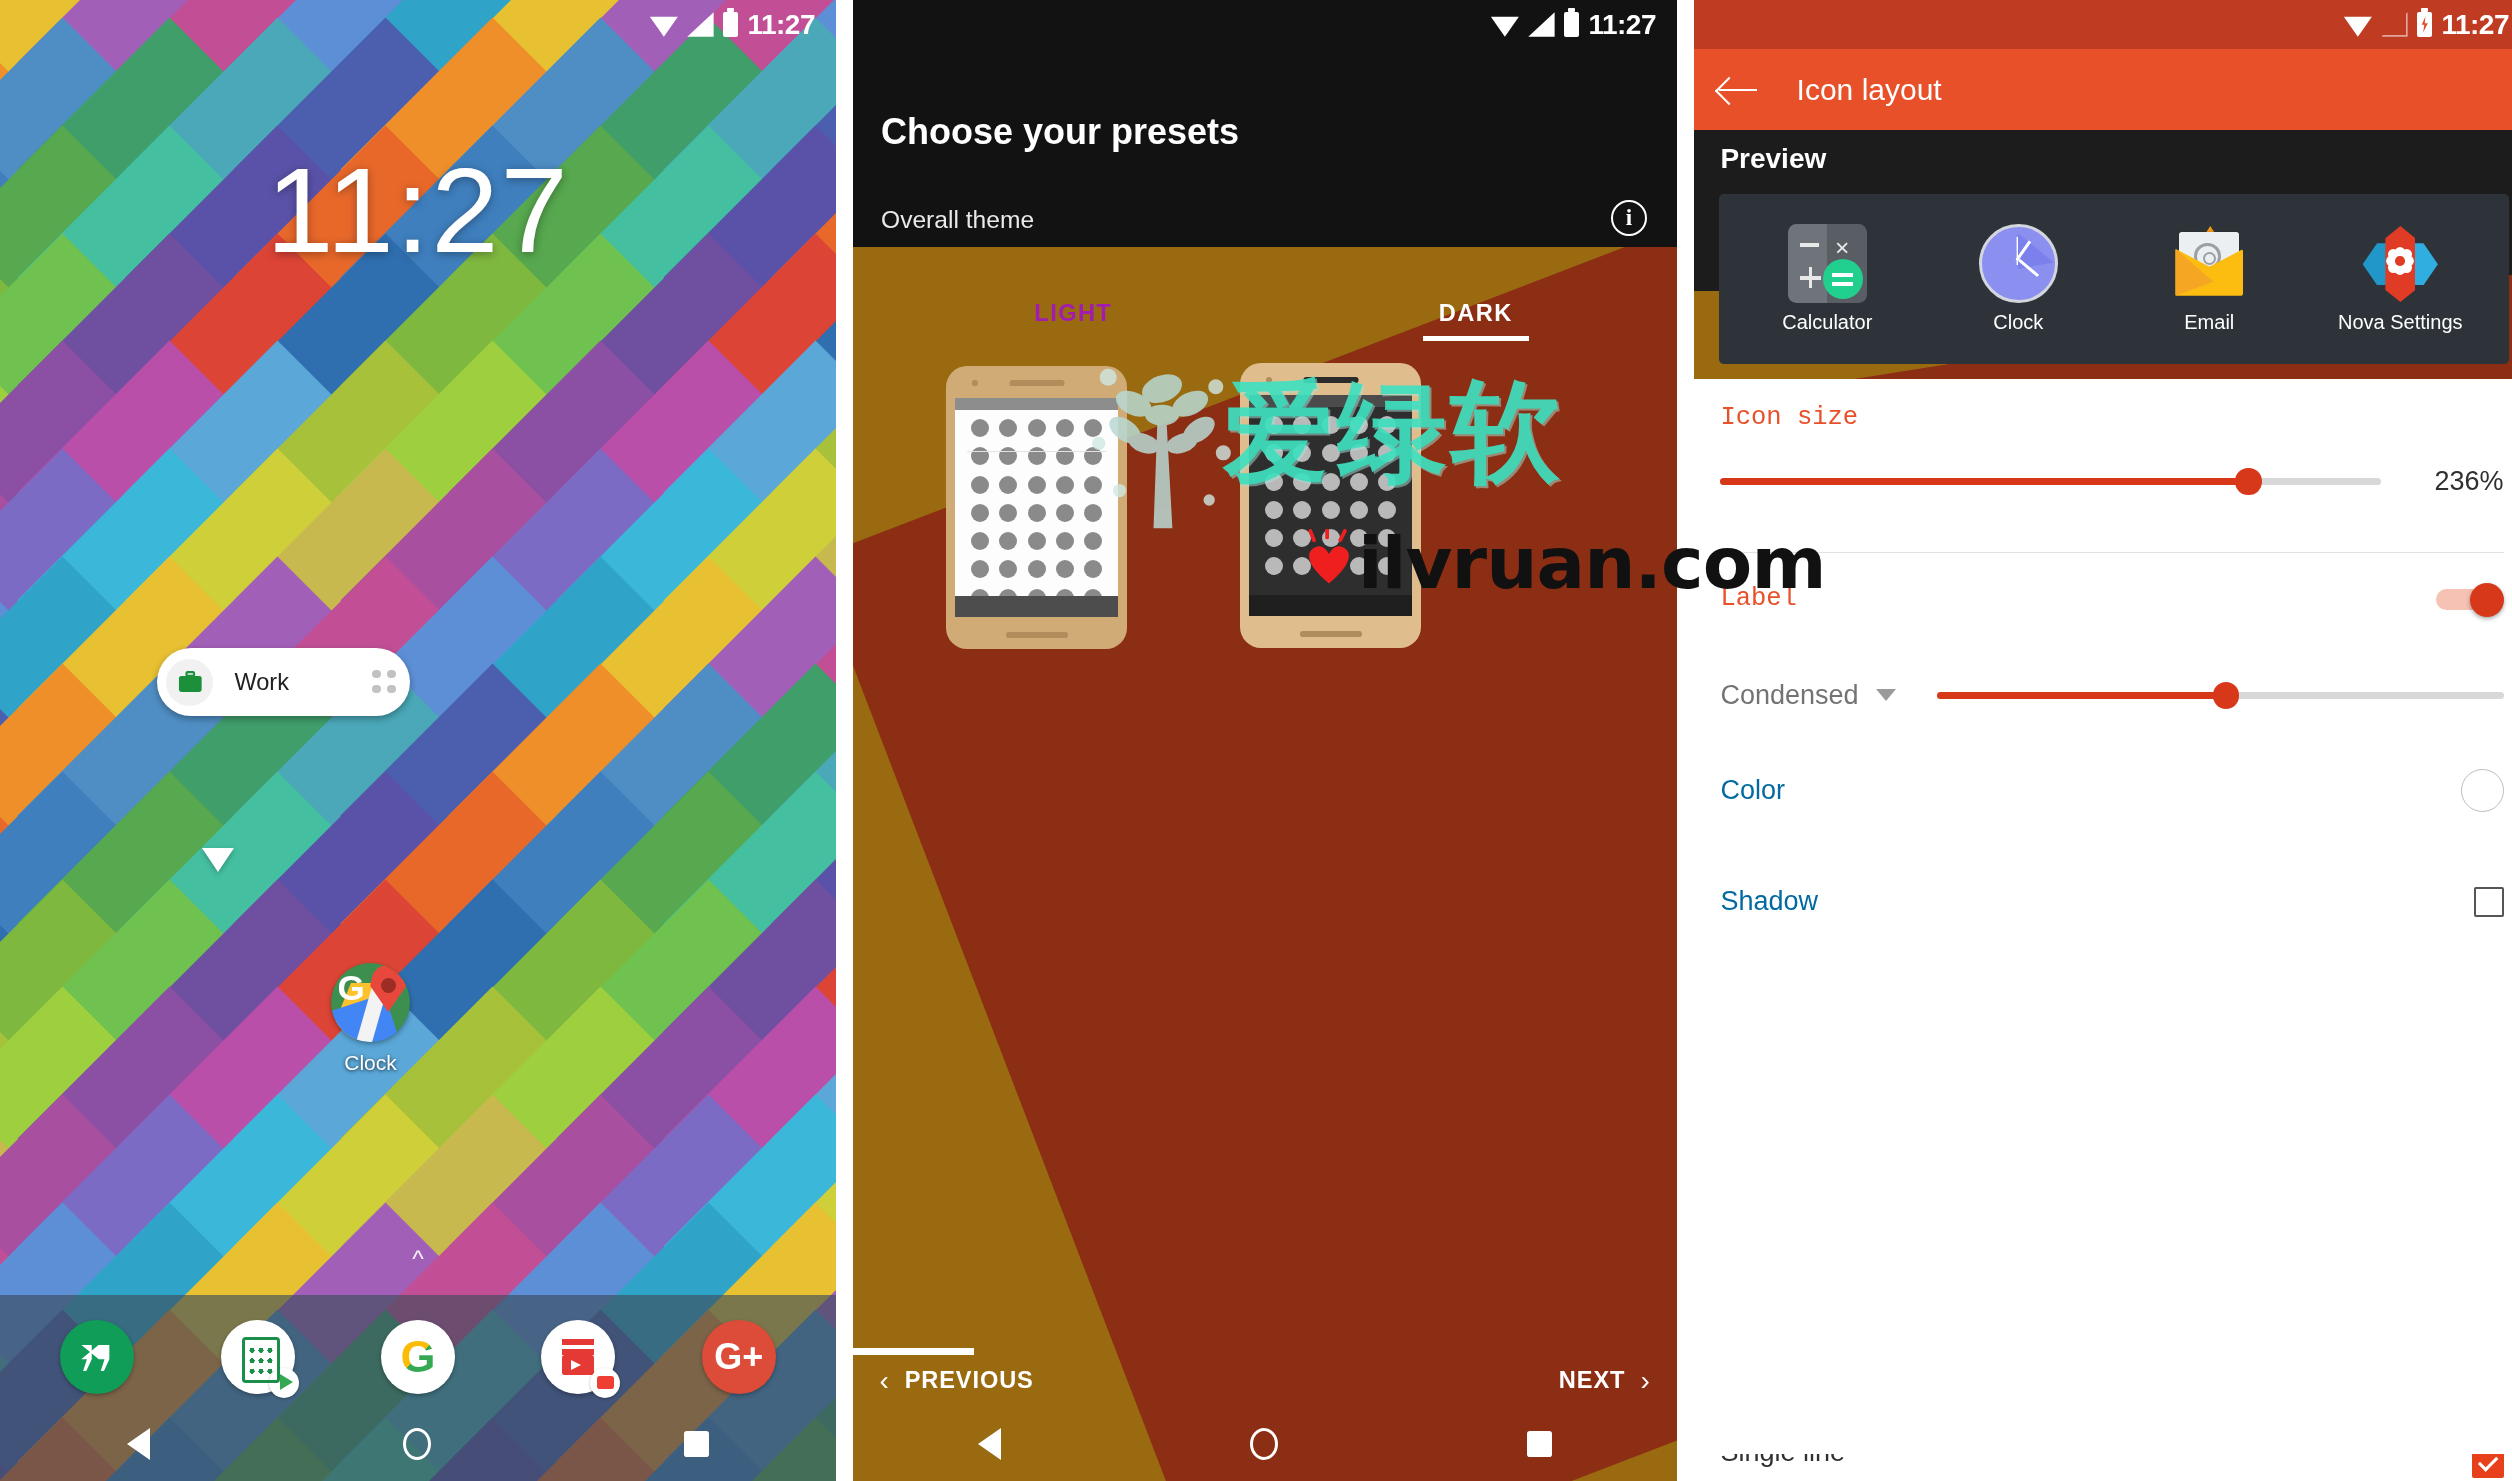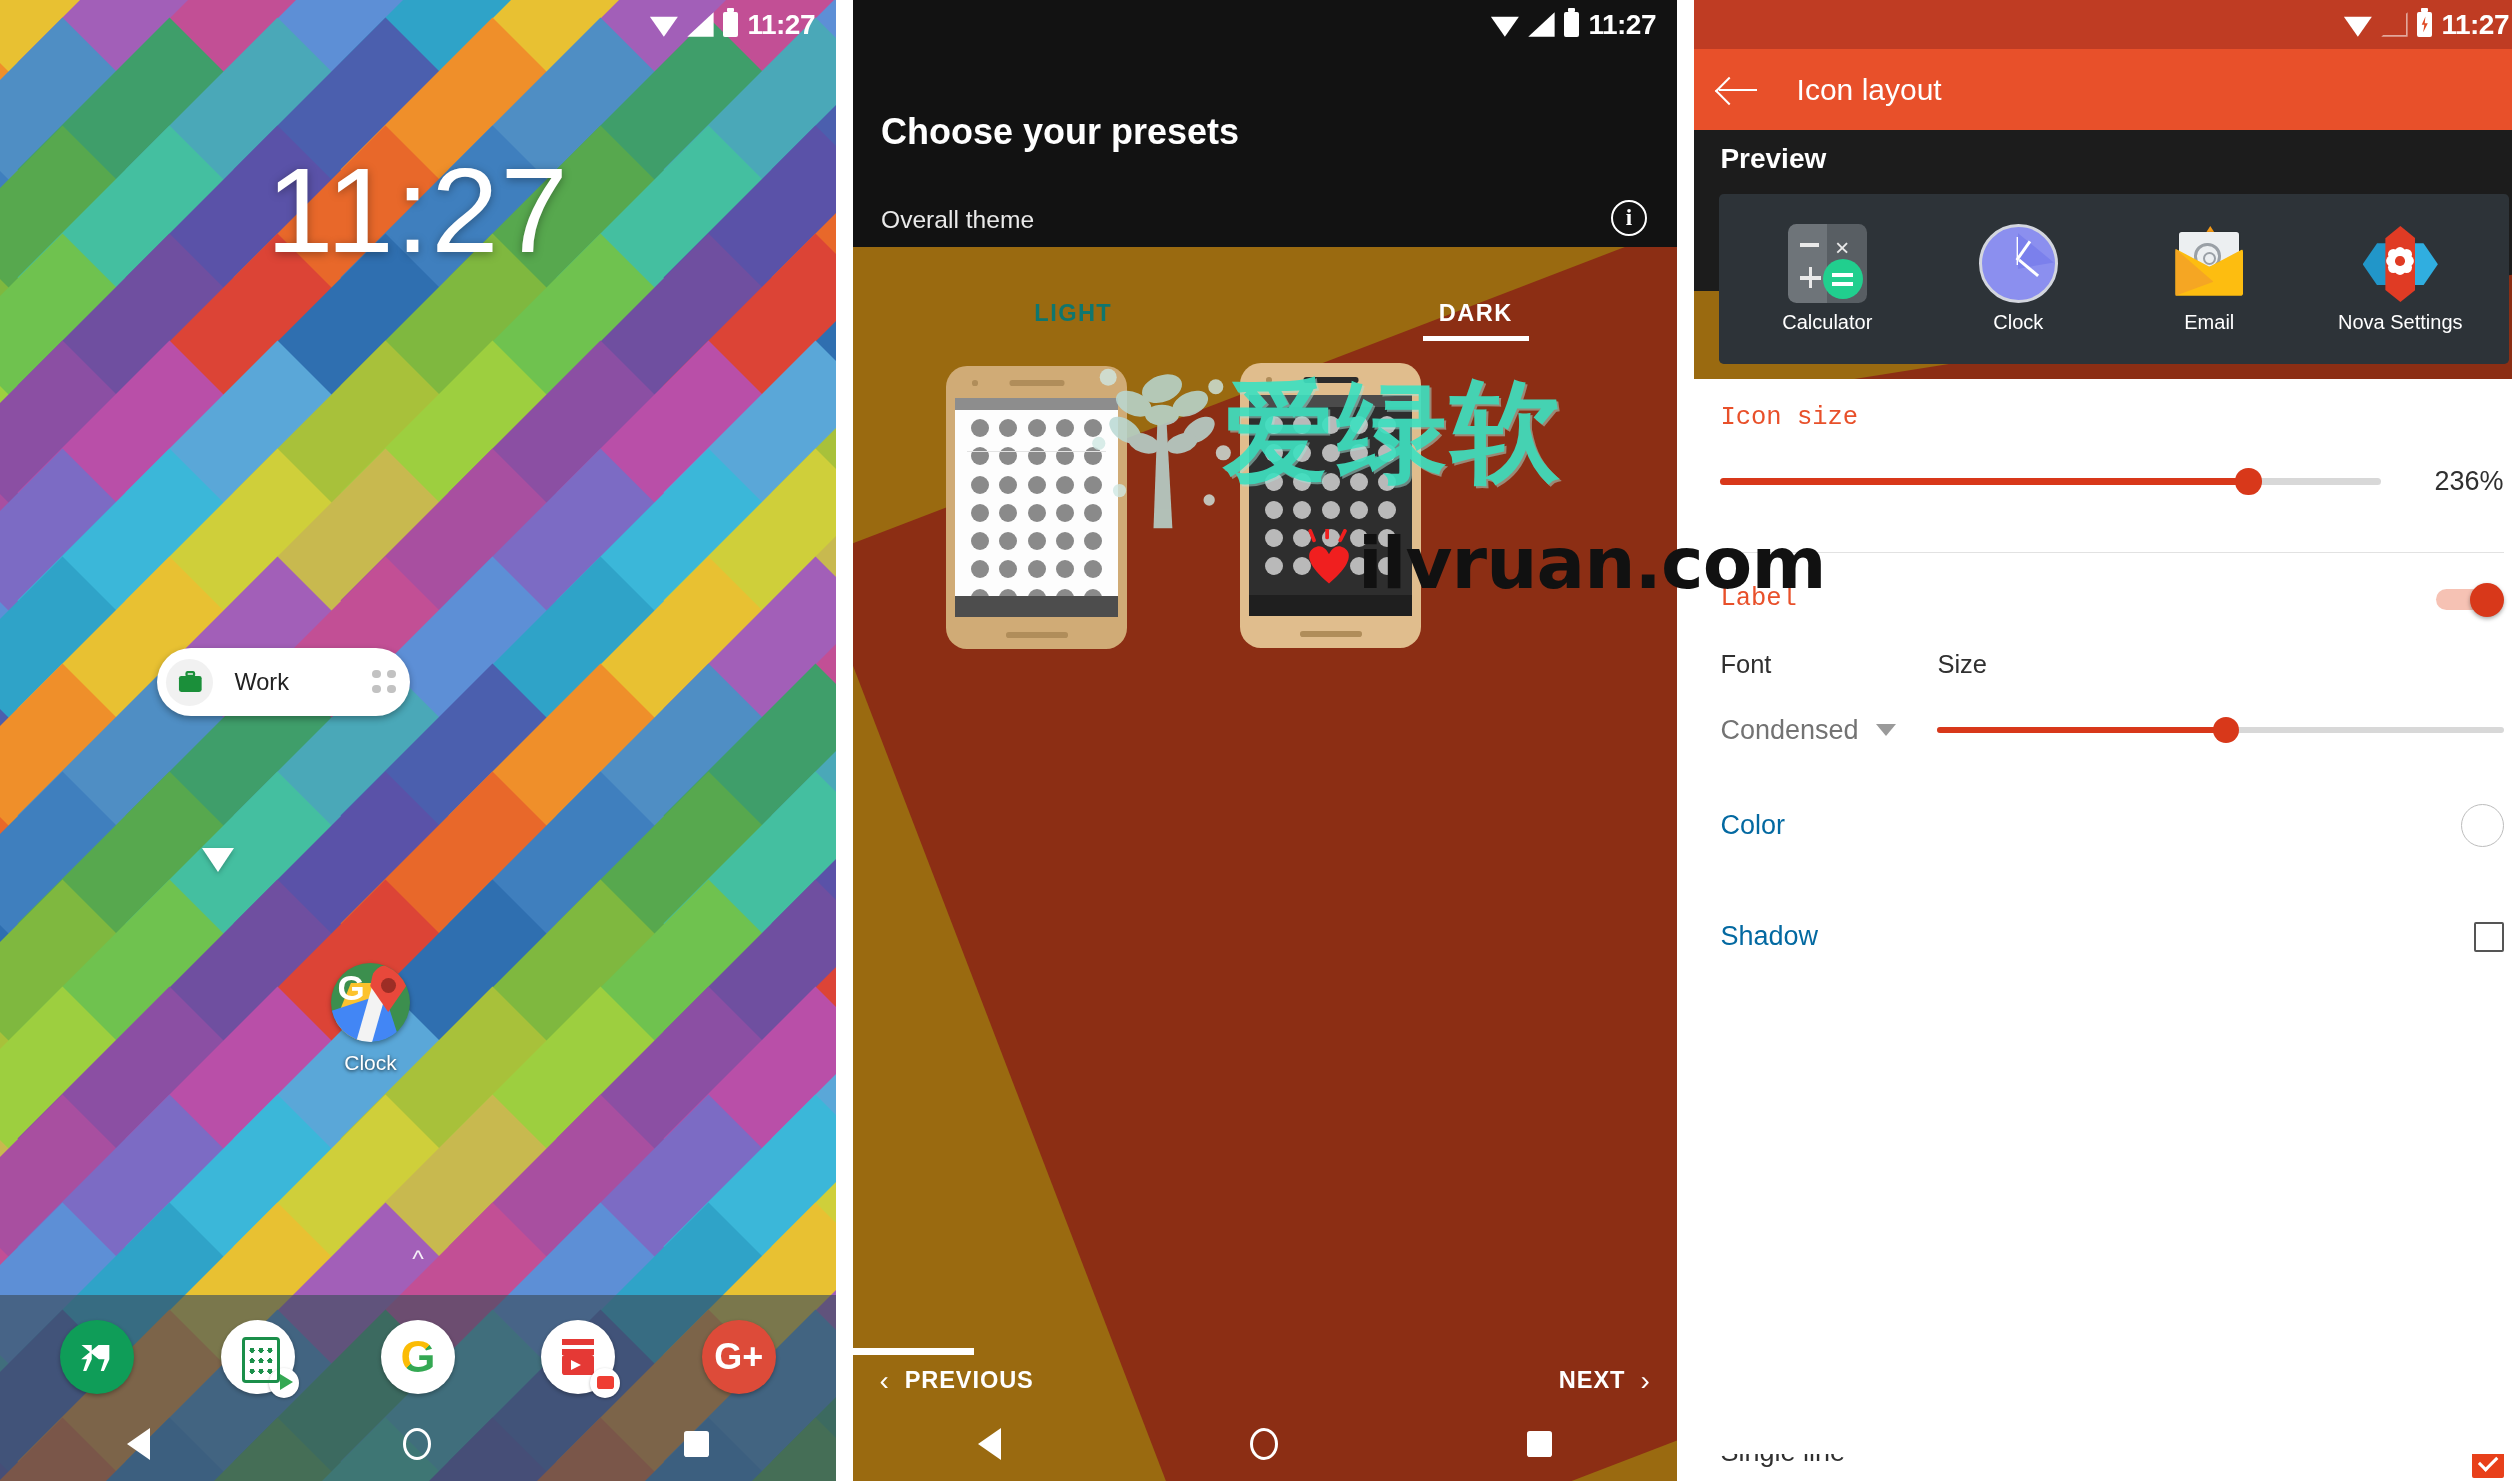"LIGHT" .p2-tab.inactive { color: #0f766e -> #a21caf }
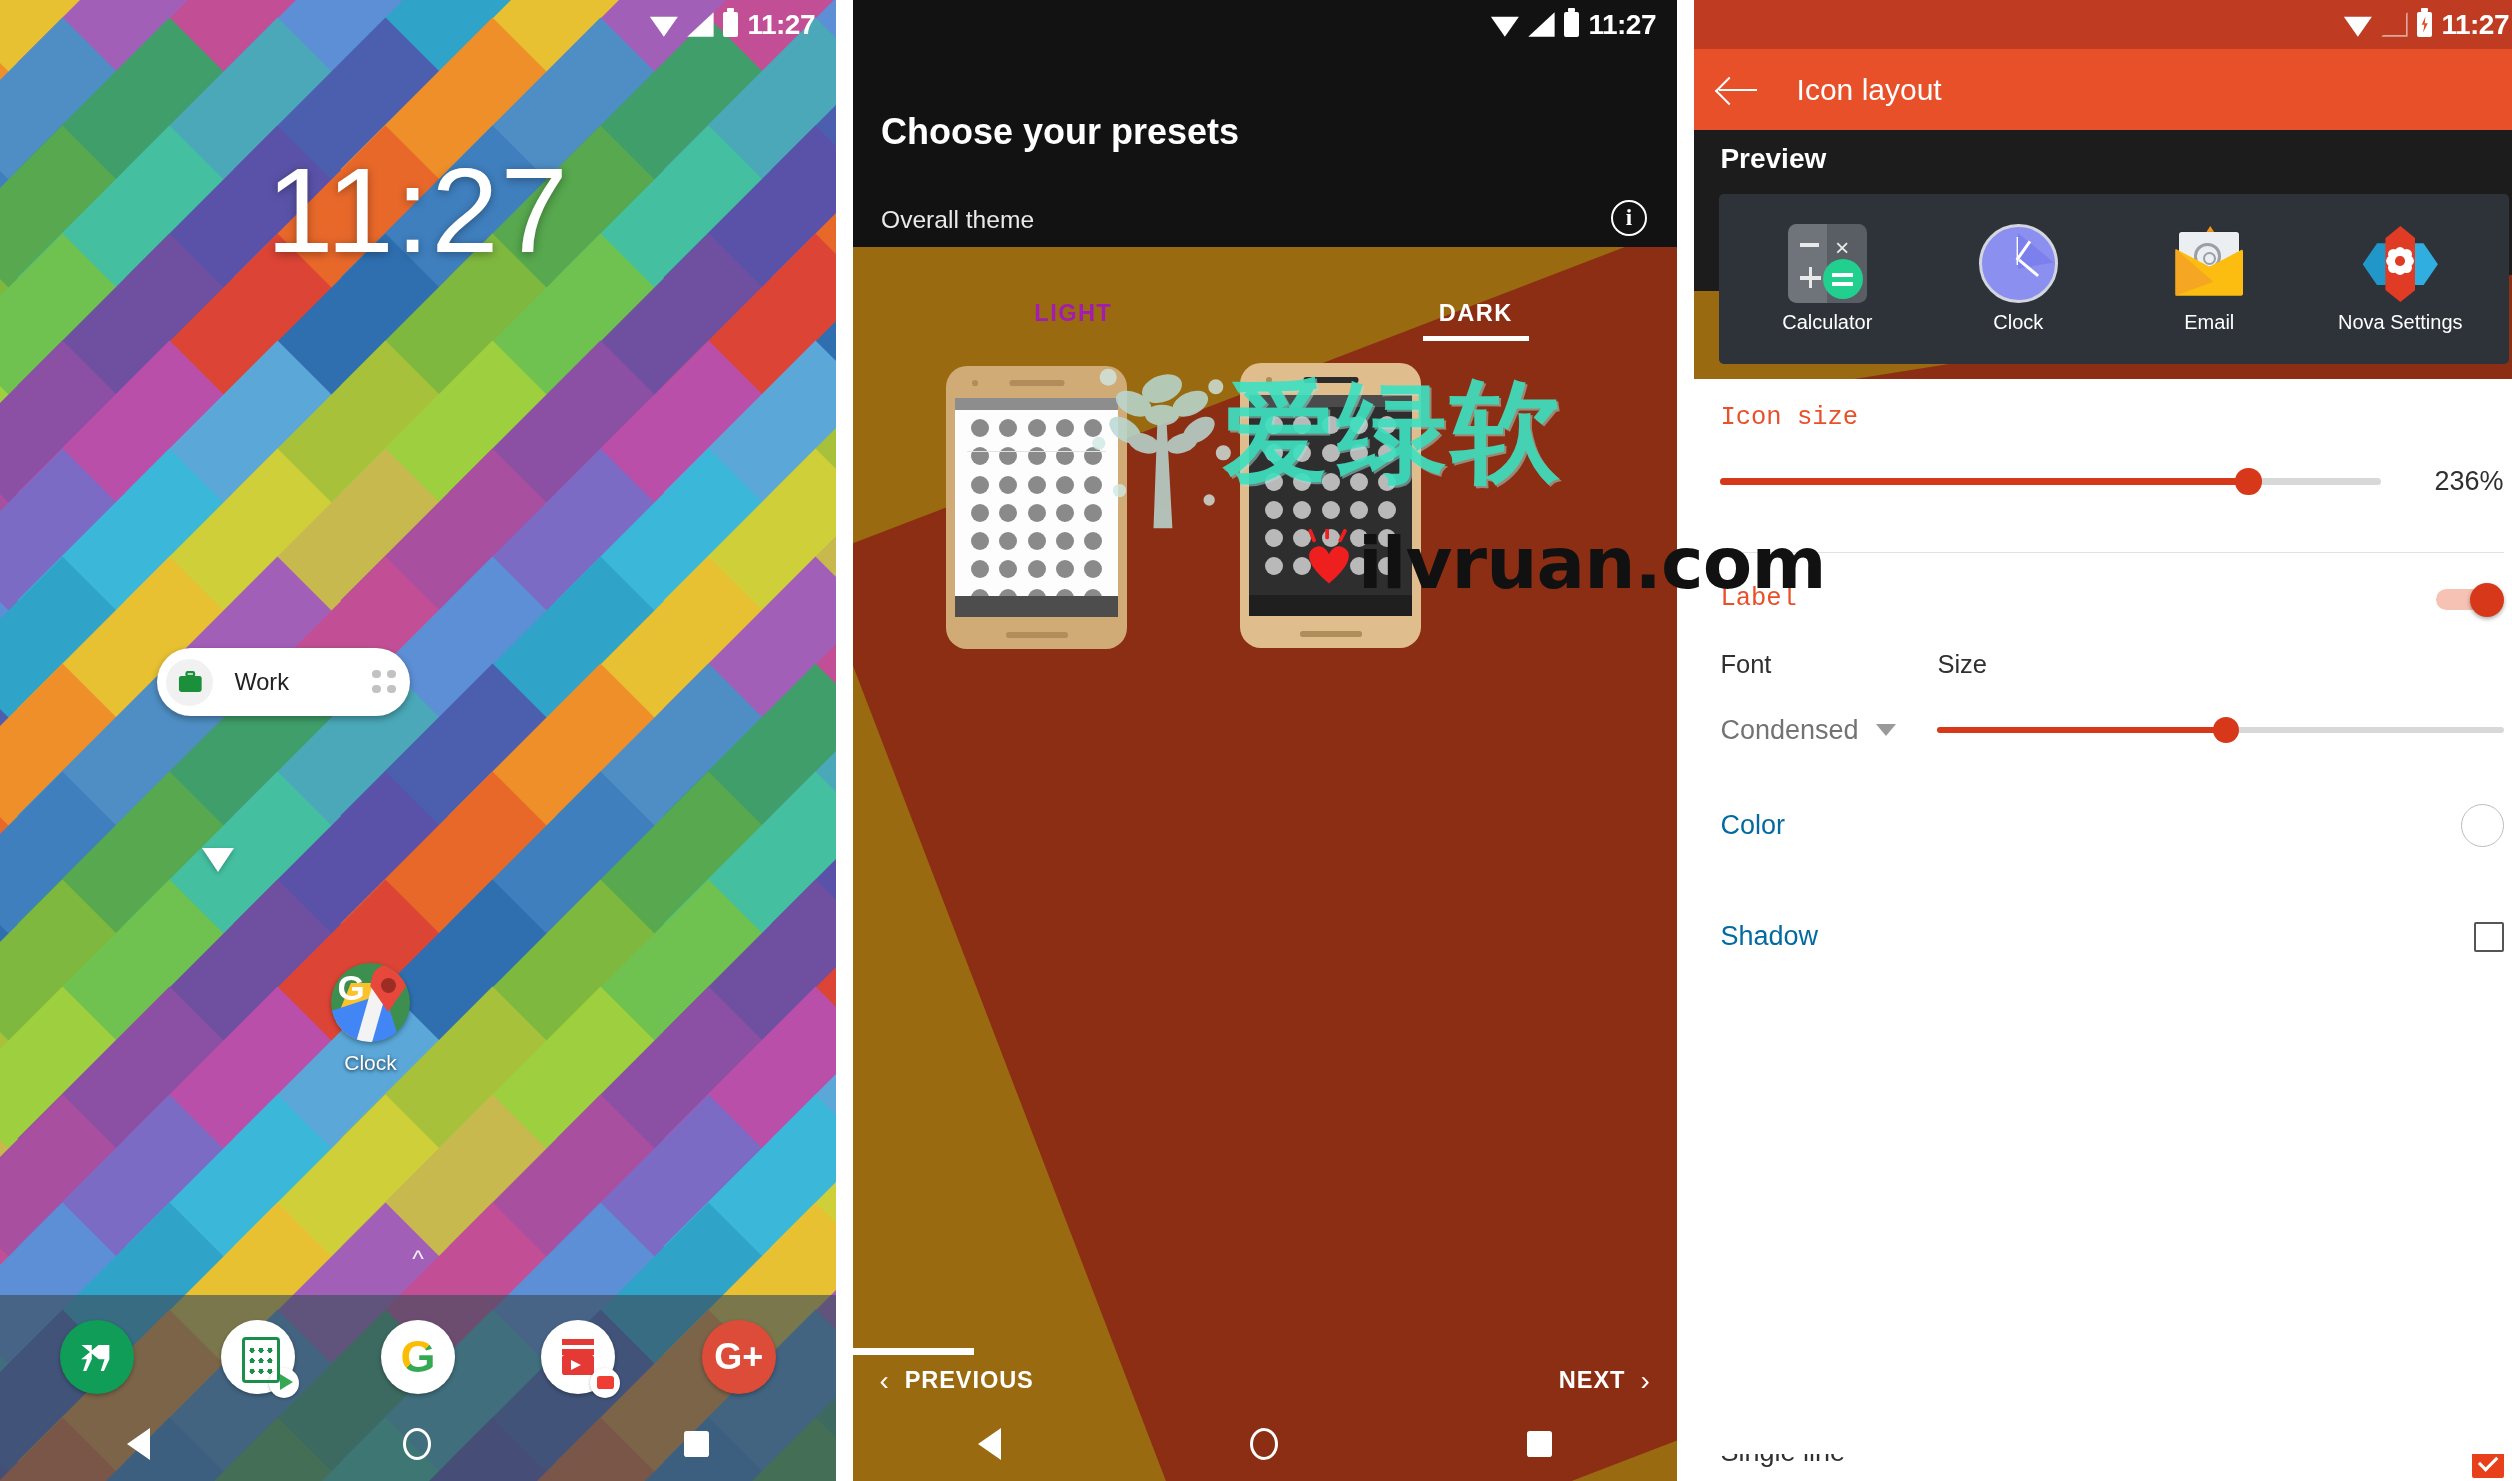"Font" div.fs-heads { html: <div> <span>Font</span> <span>Size</span> </div> -> none }
